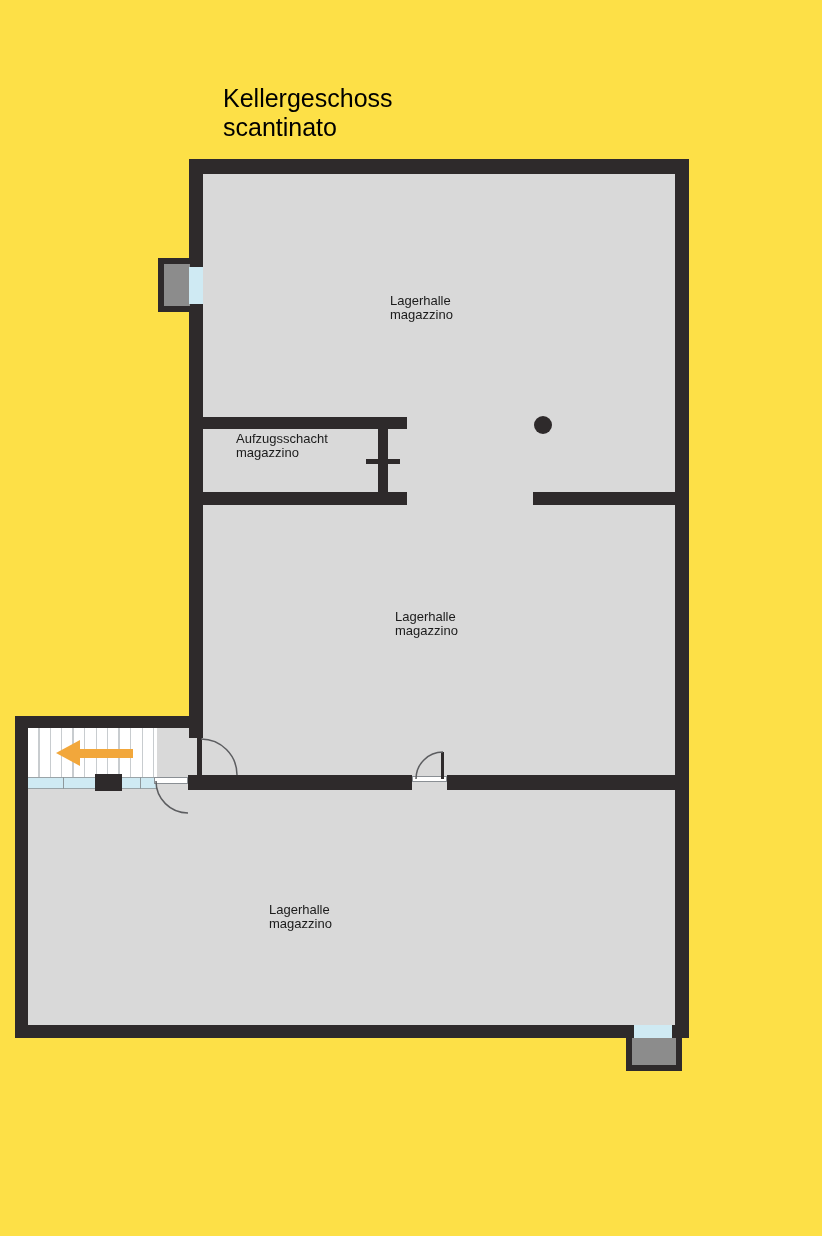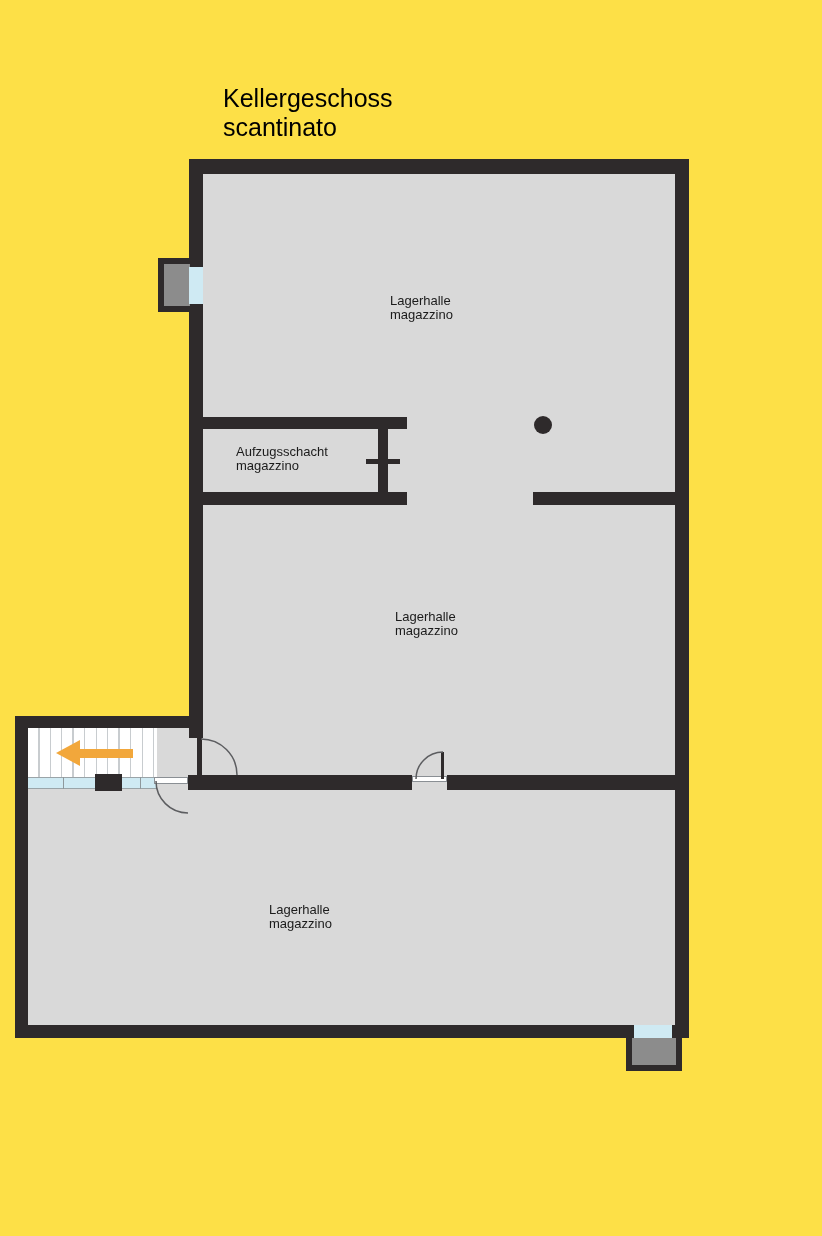"Aufzugsschacht" div.label { top: 445px -> 432px }
